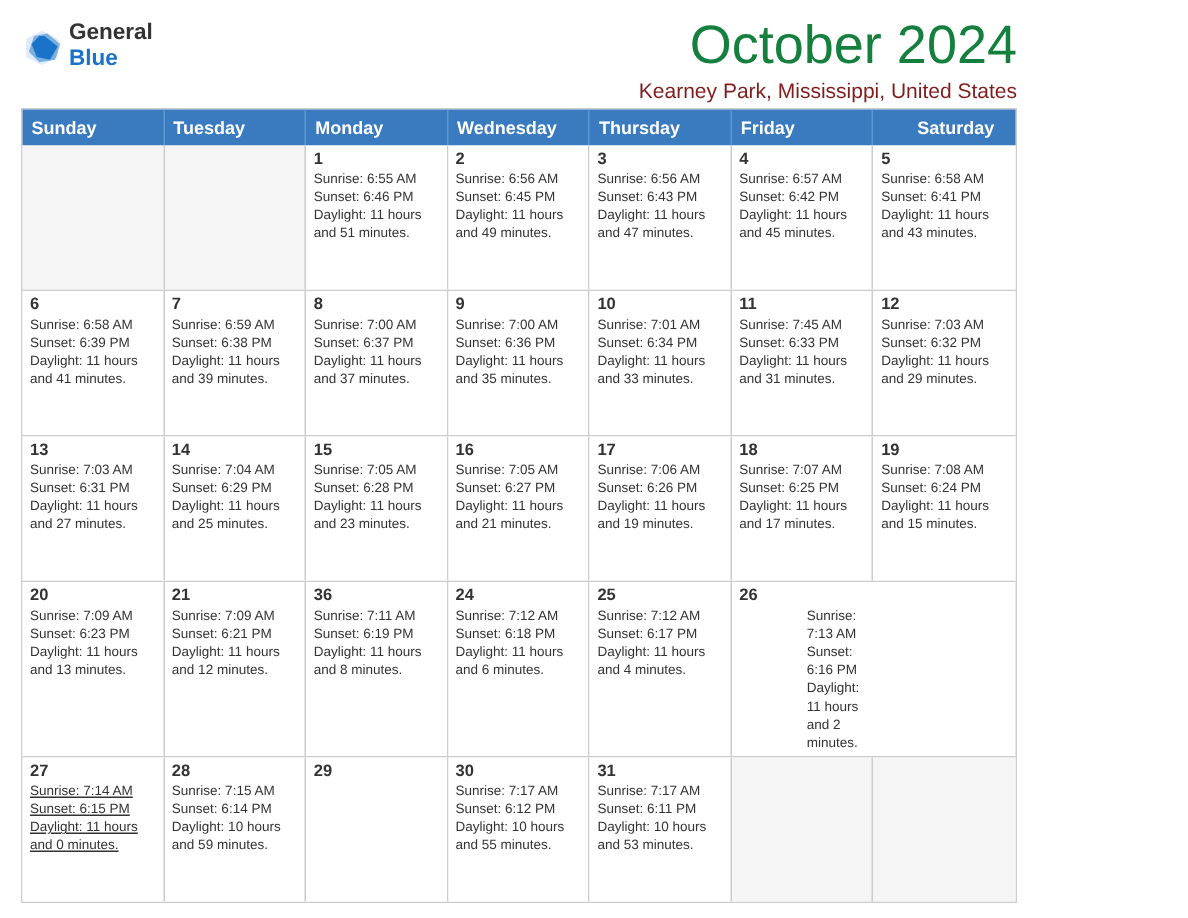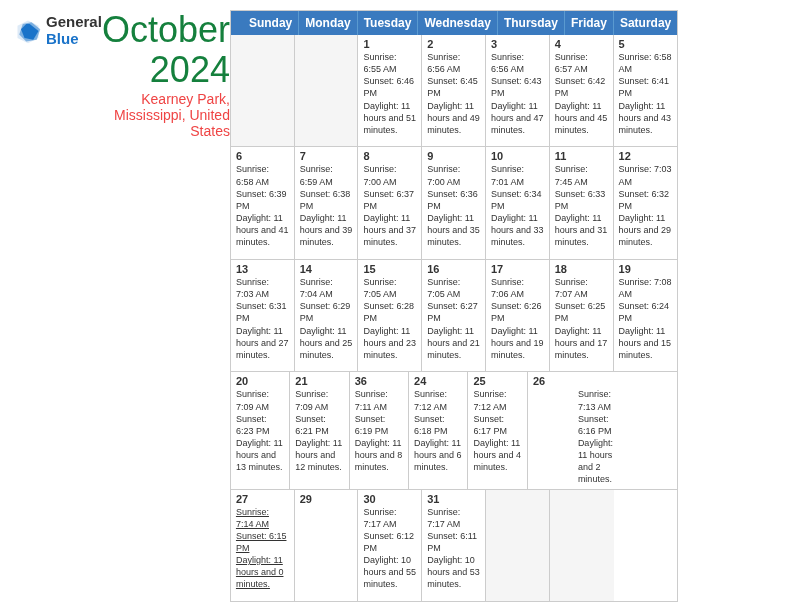"General" .page { flex-direction: row -> column }
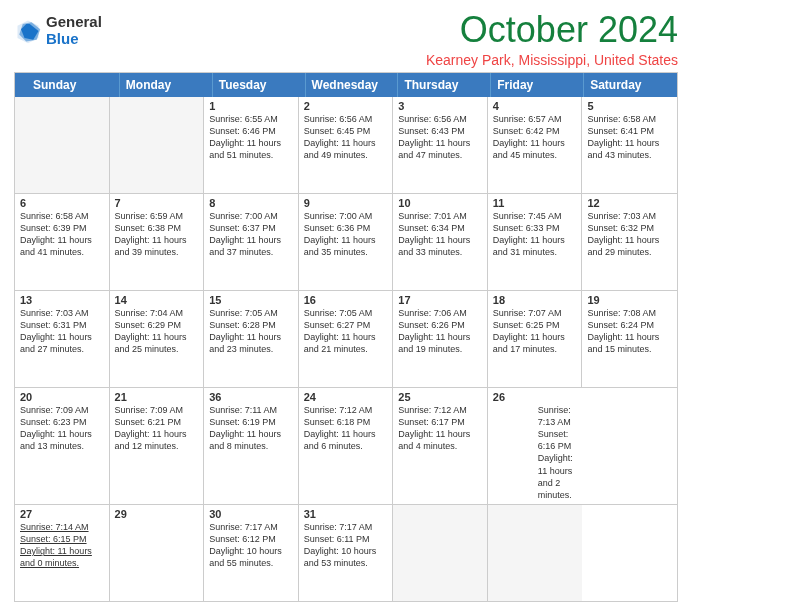"Kearney Park, Mississippi, United States" .location { color: #ef4444 -> #7f1d1d }
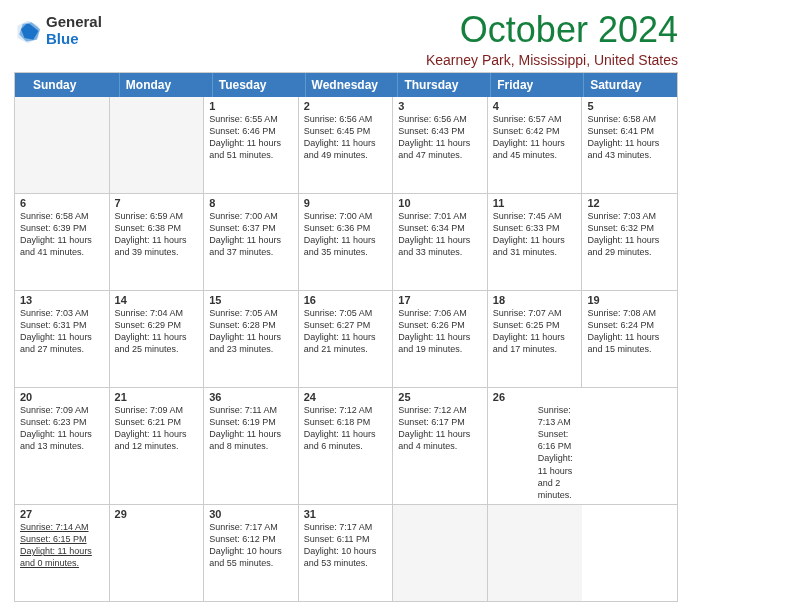"Sunday" .cal-header { padding-left: 12px -> none }
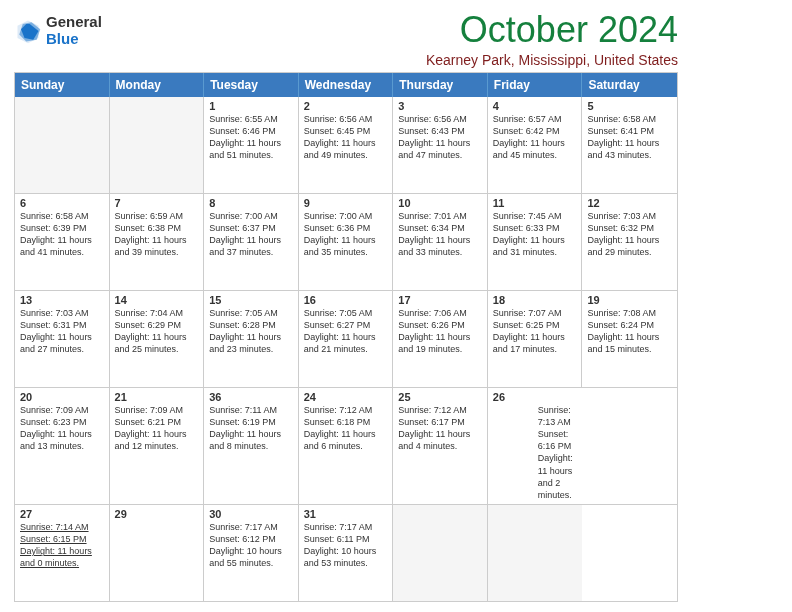"Monday" div.cal-header-cell { order: before "Tuesday" -> after "Tuesday" }
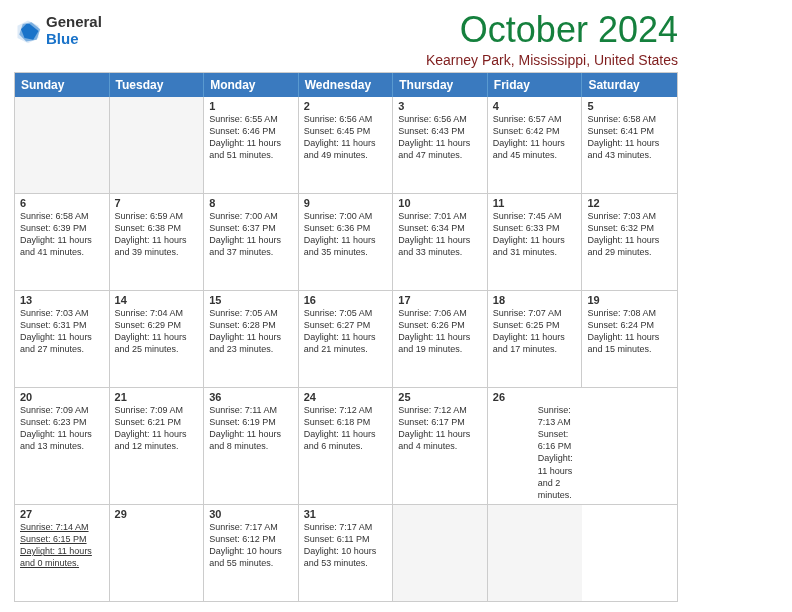"Saturday" .cal-header-cell:last-child { margin-left: none -> 23px }
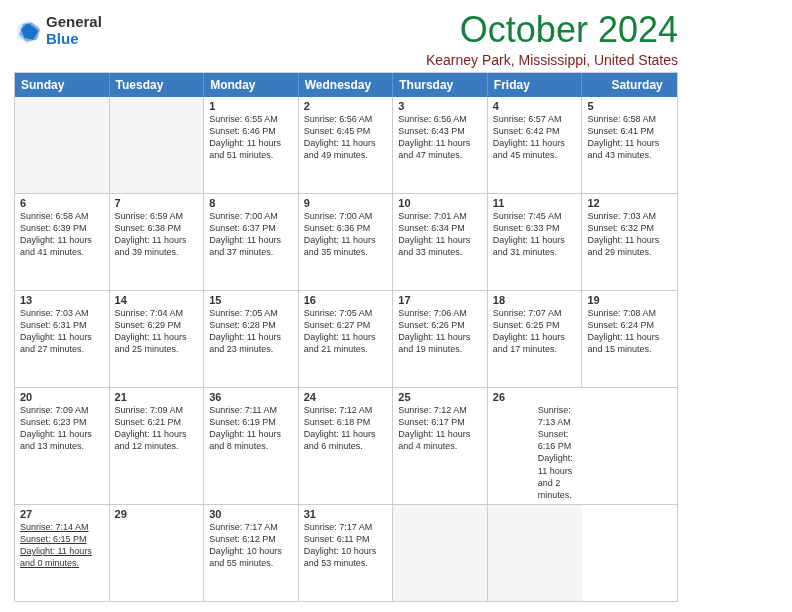"28" div.cal-cell { html: none -> <div> <div>28</div> <div>Sunrise: 7:15 AM Sunset: 6:14 PM Daylight: 10 hours and 59 minutes.</div> </div> }
